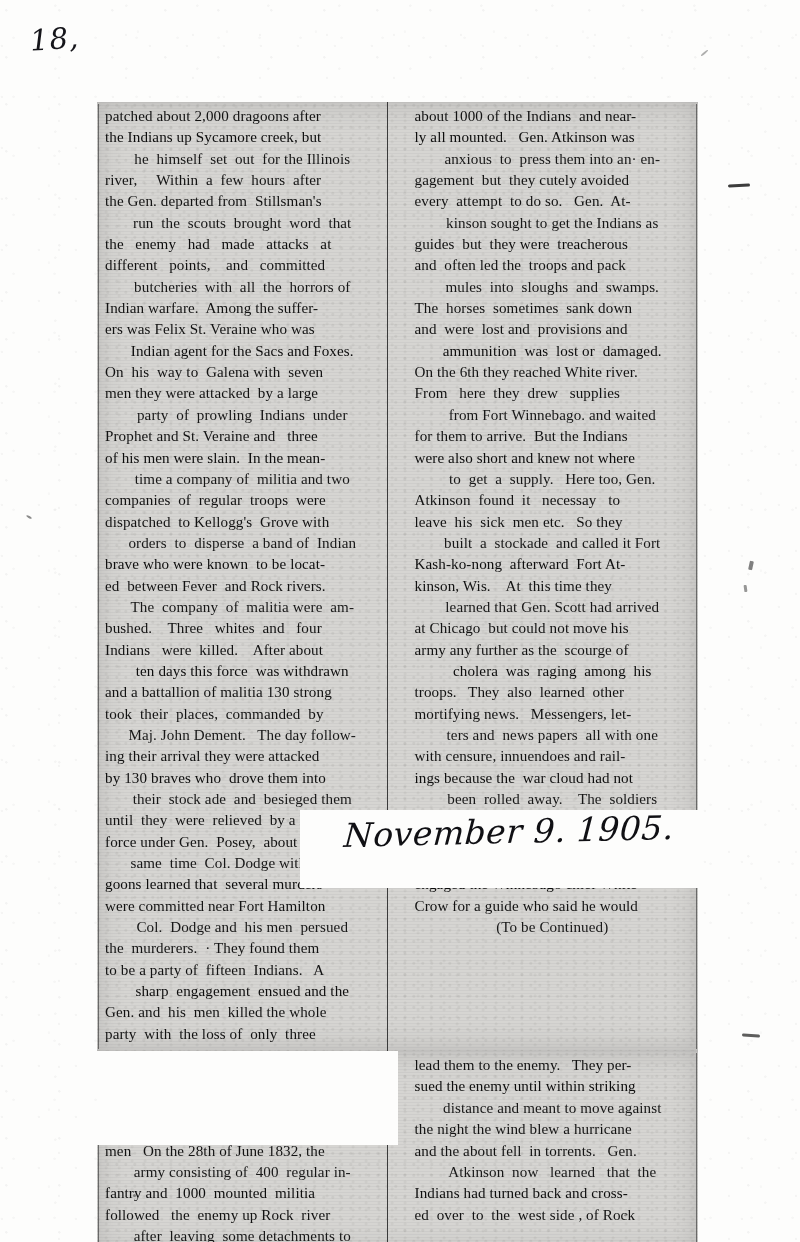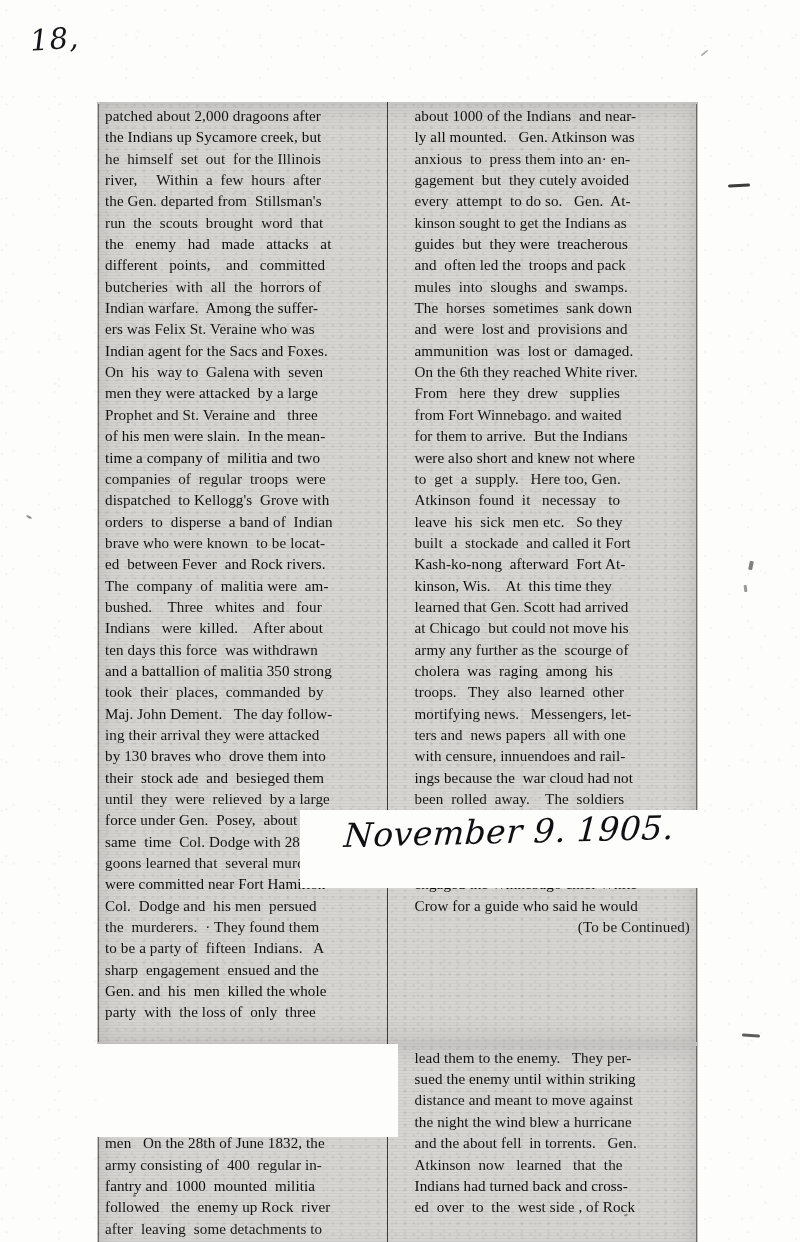"patched about 2,000 dragoons after" .col-left { padding: 4px 7px 20px 8px -> 4px 7px 6px 8px }
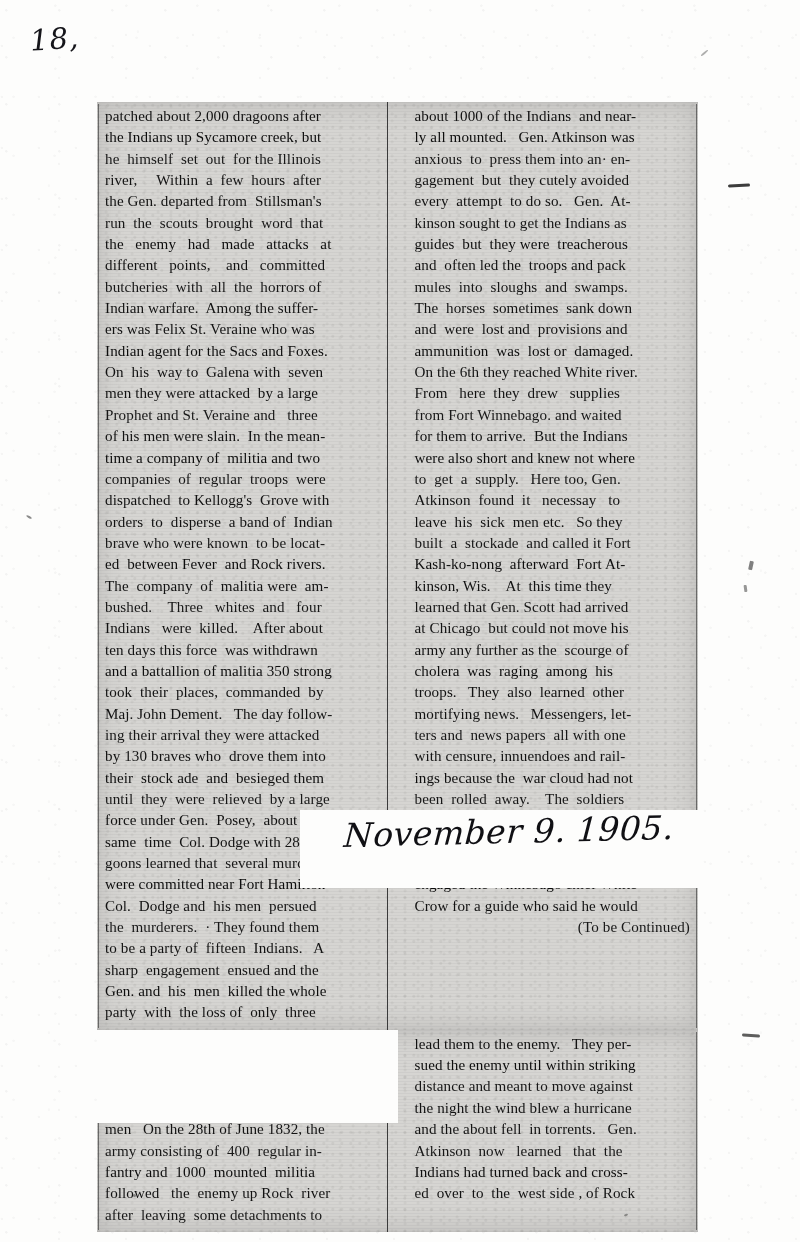"he himself set out for" .clip-block .line:nth-child(3n) { text-align: none -> center }
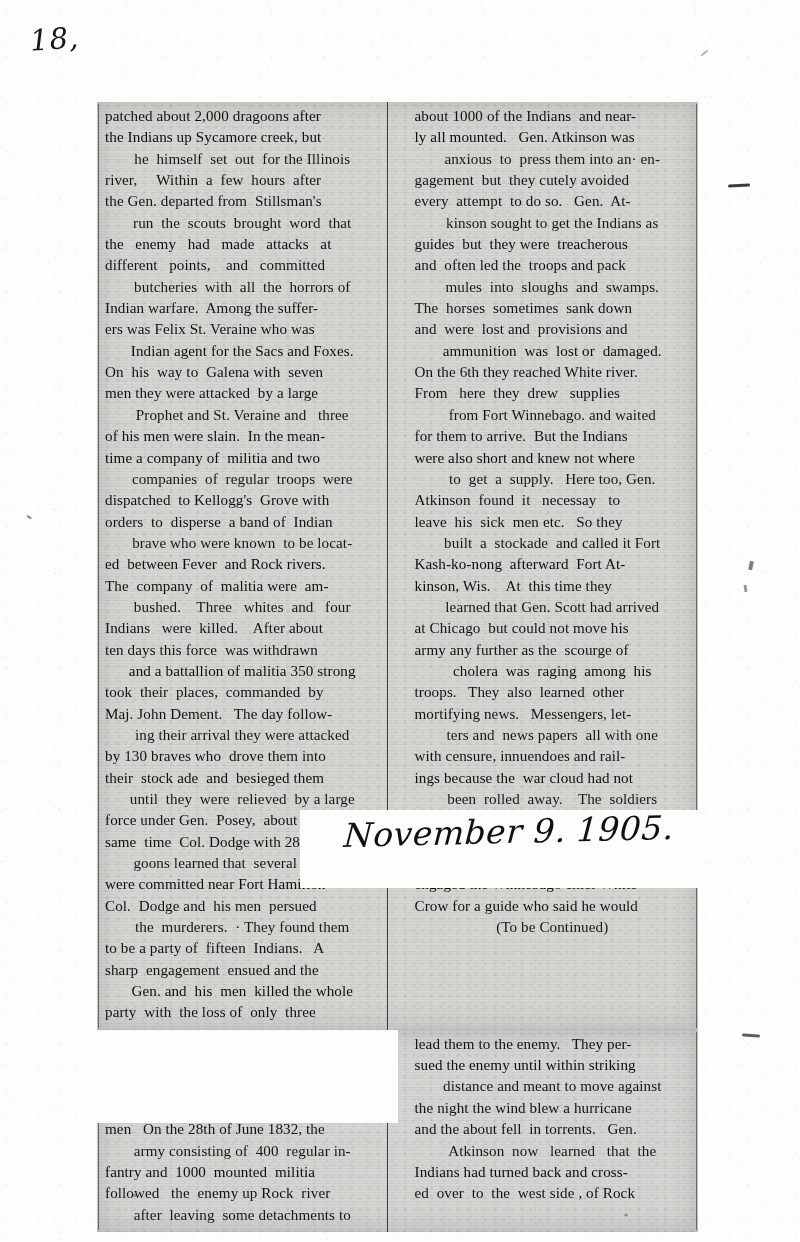"party of prowling Indians under" div.line { html: none -> <div>party of prowling Indians under</div> }
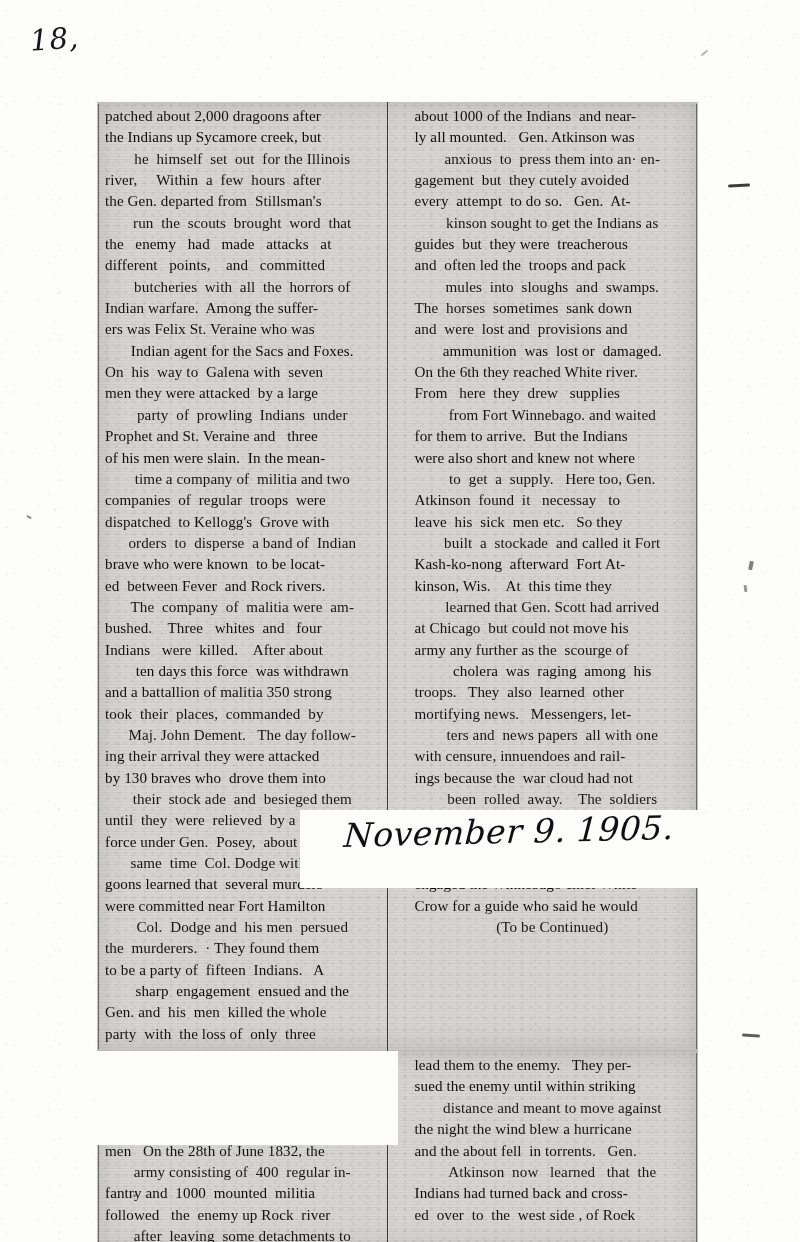"and a battallion of malitia" div.line { text: 350 -> 130 }
